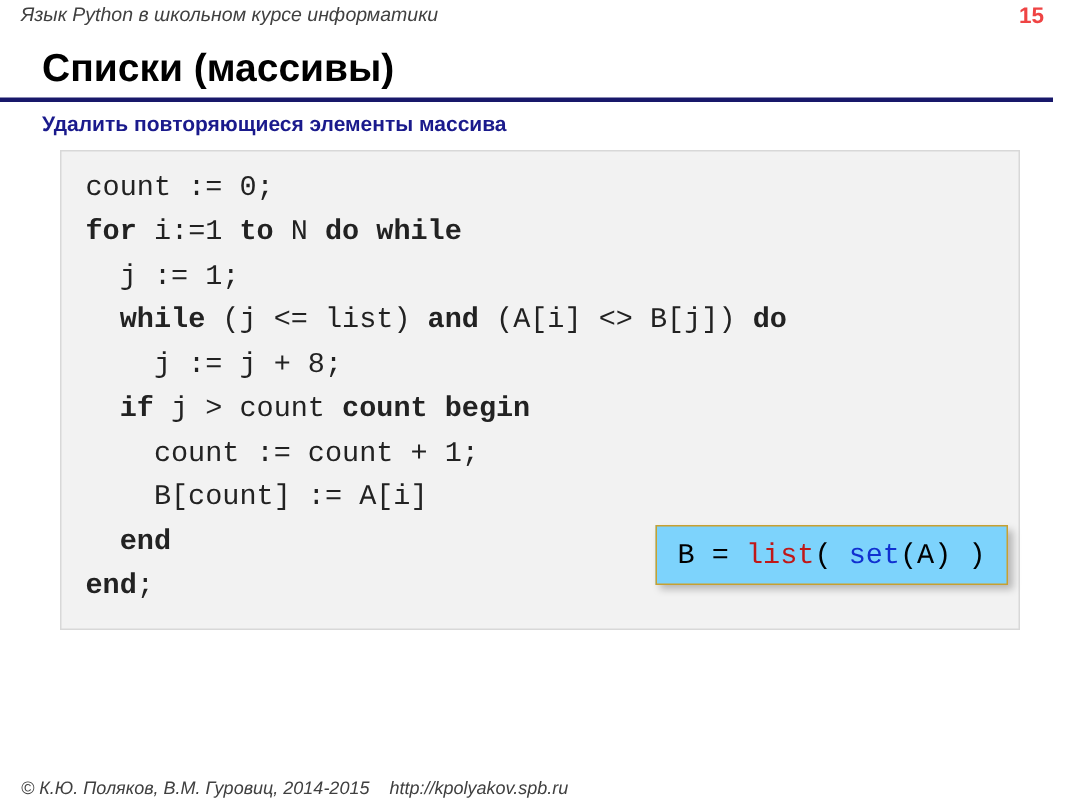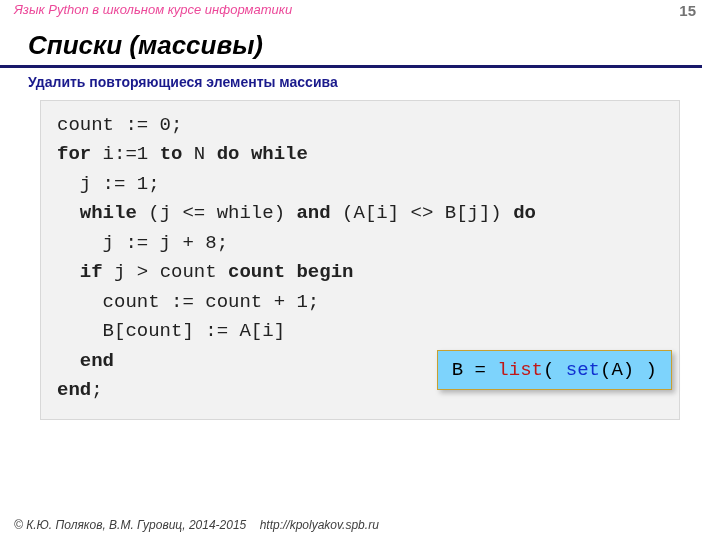"Язык Python в школьном курсе" .top-label { color: #ec4899 -> #404040 }
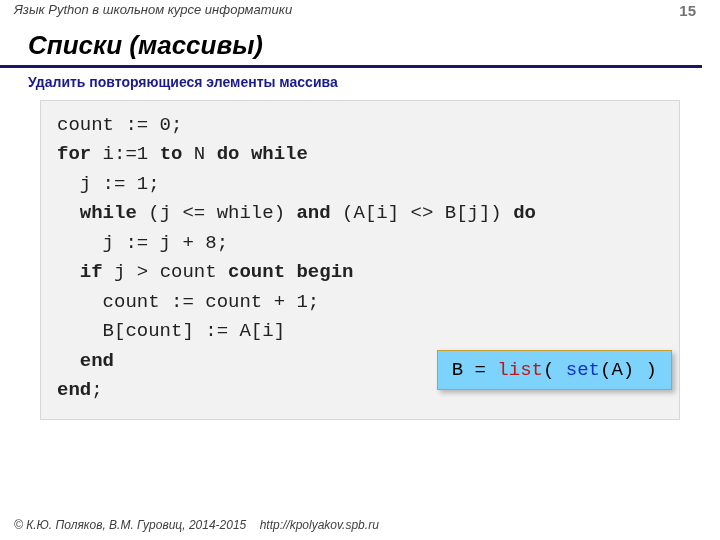"15" .page-num { color: #737373 -> #ef4444 }
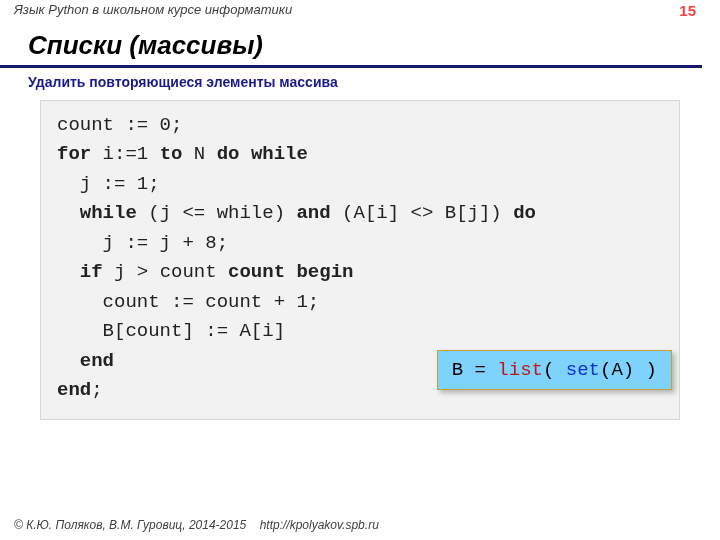"Списки (массивы)" .page-title { font-style: italic -> none }
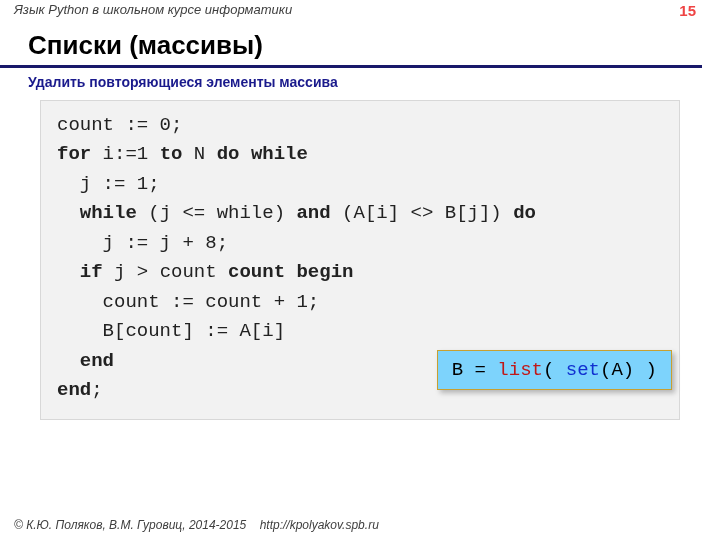"while)" span { text: while -> list }
